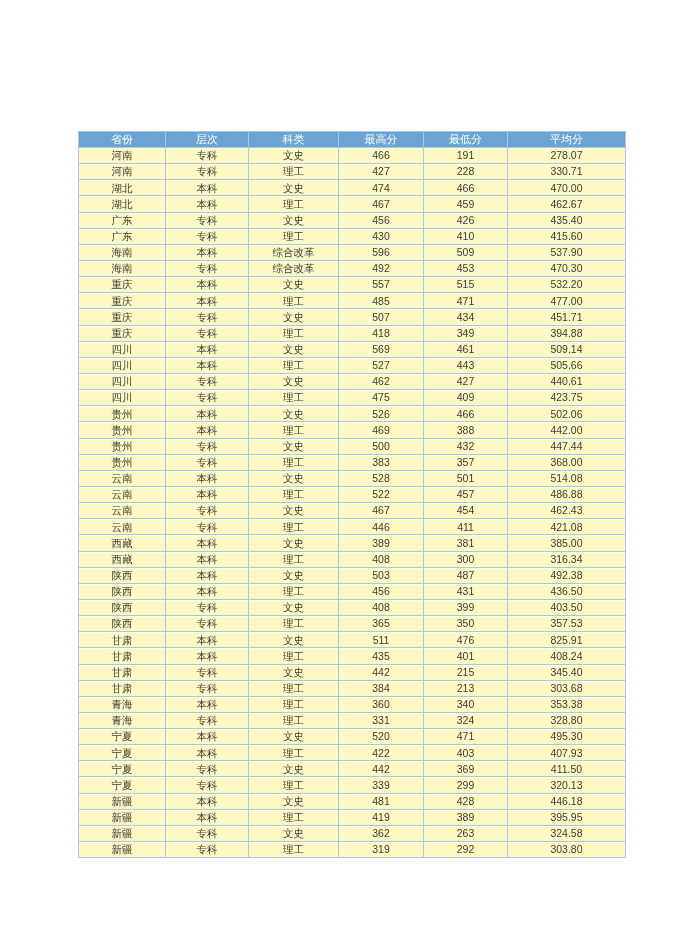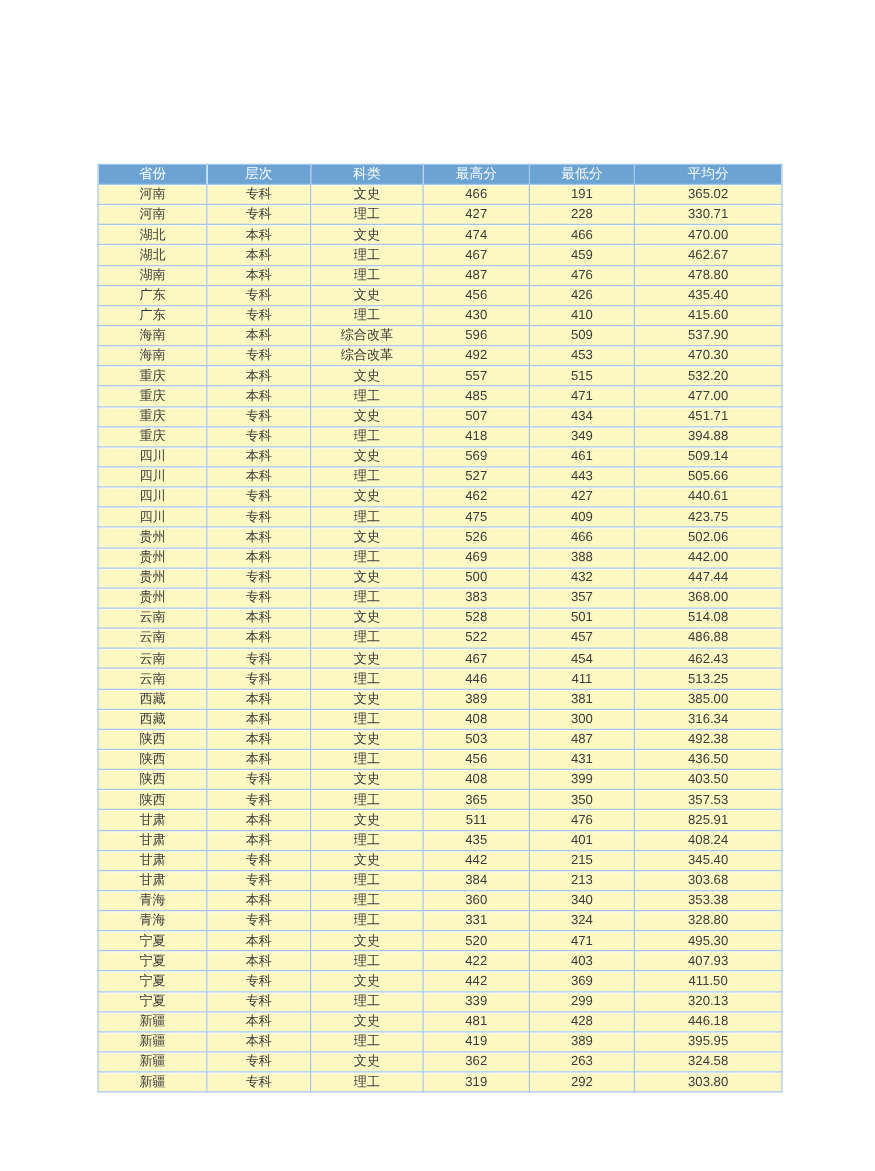"365.02" td { text: 365.02 -> 278.07 }
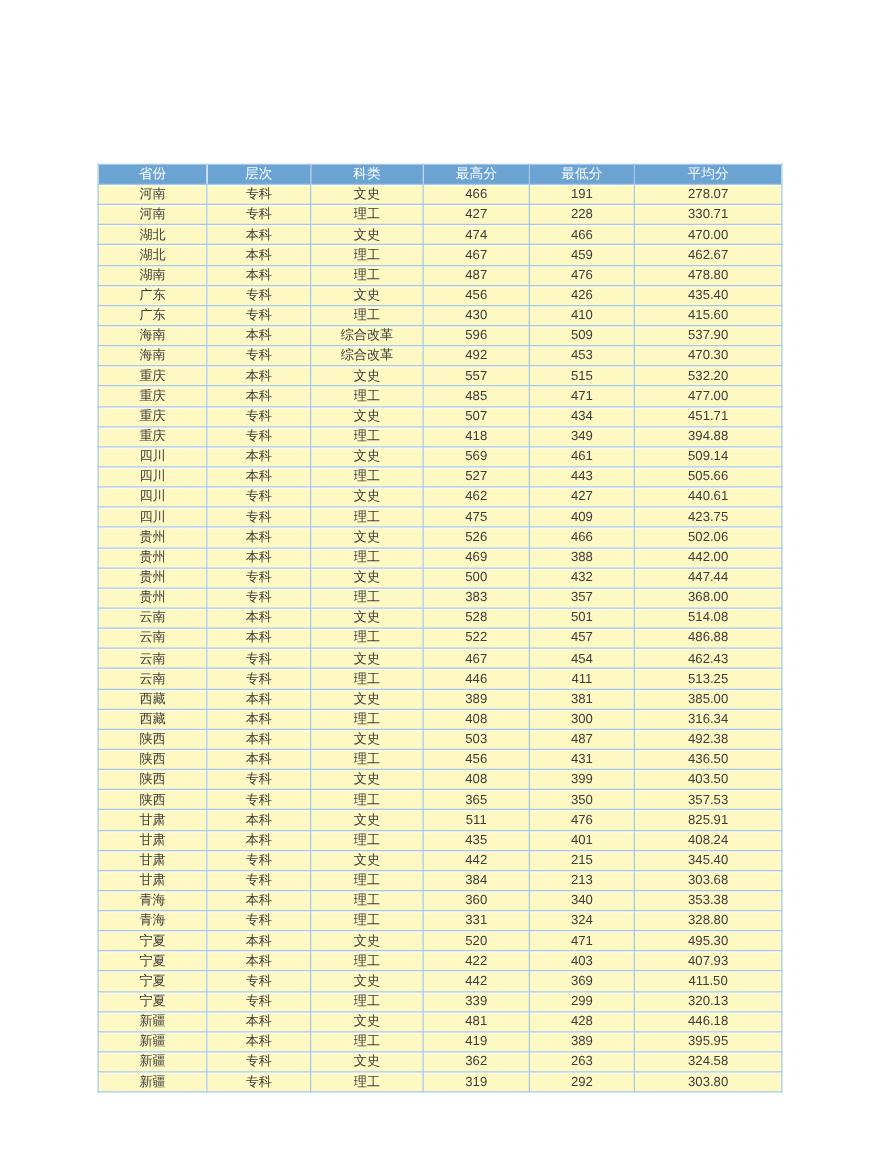"湖南" tr { html: <tr> <td>湖南</td> <td>本科</td> <td>理工</td> <td>487</td> <td>476</td> <td>478.80</td> </tr> -> none }
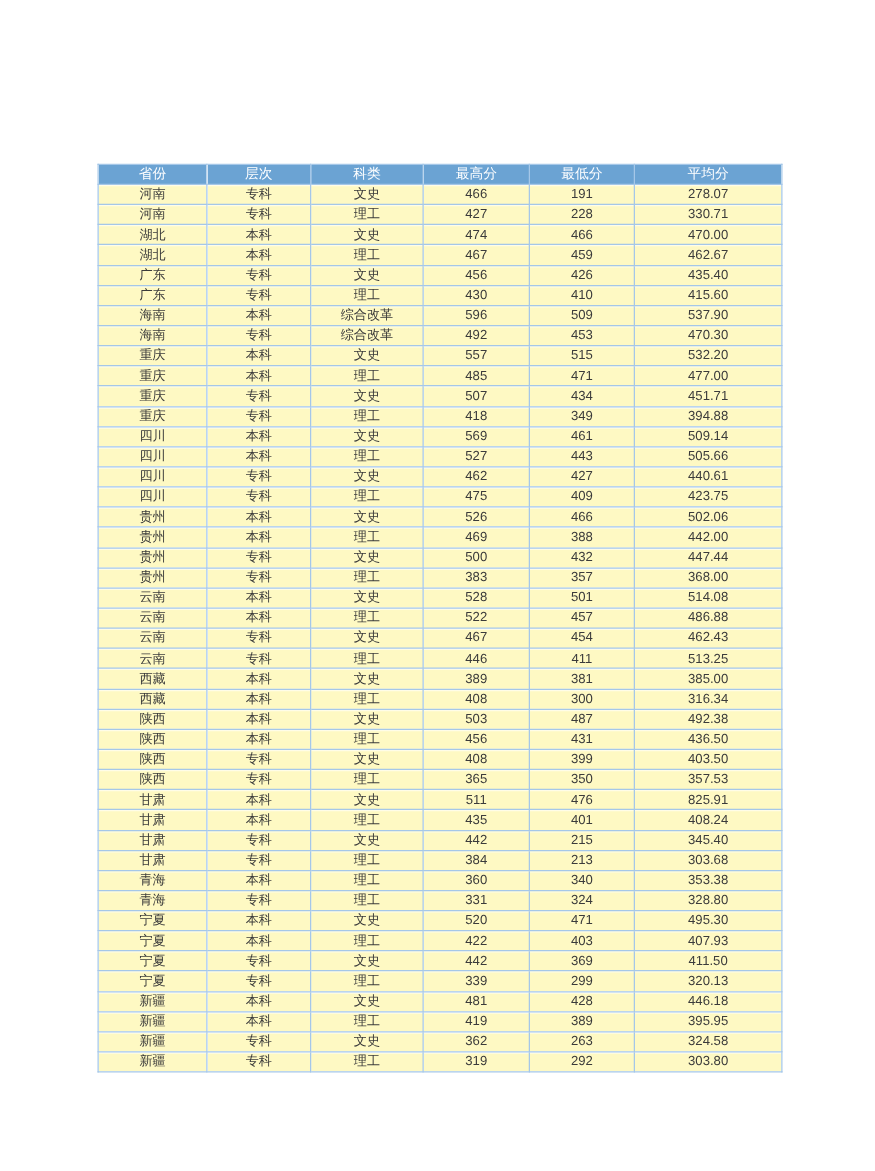"513.25" td { text: 513.25 -> 421.08 }
